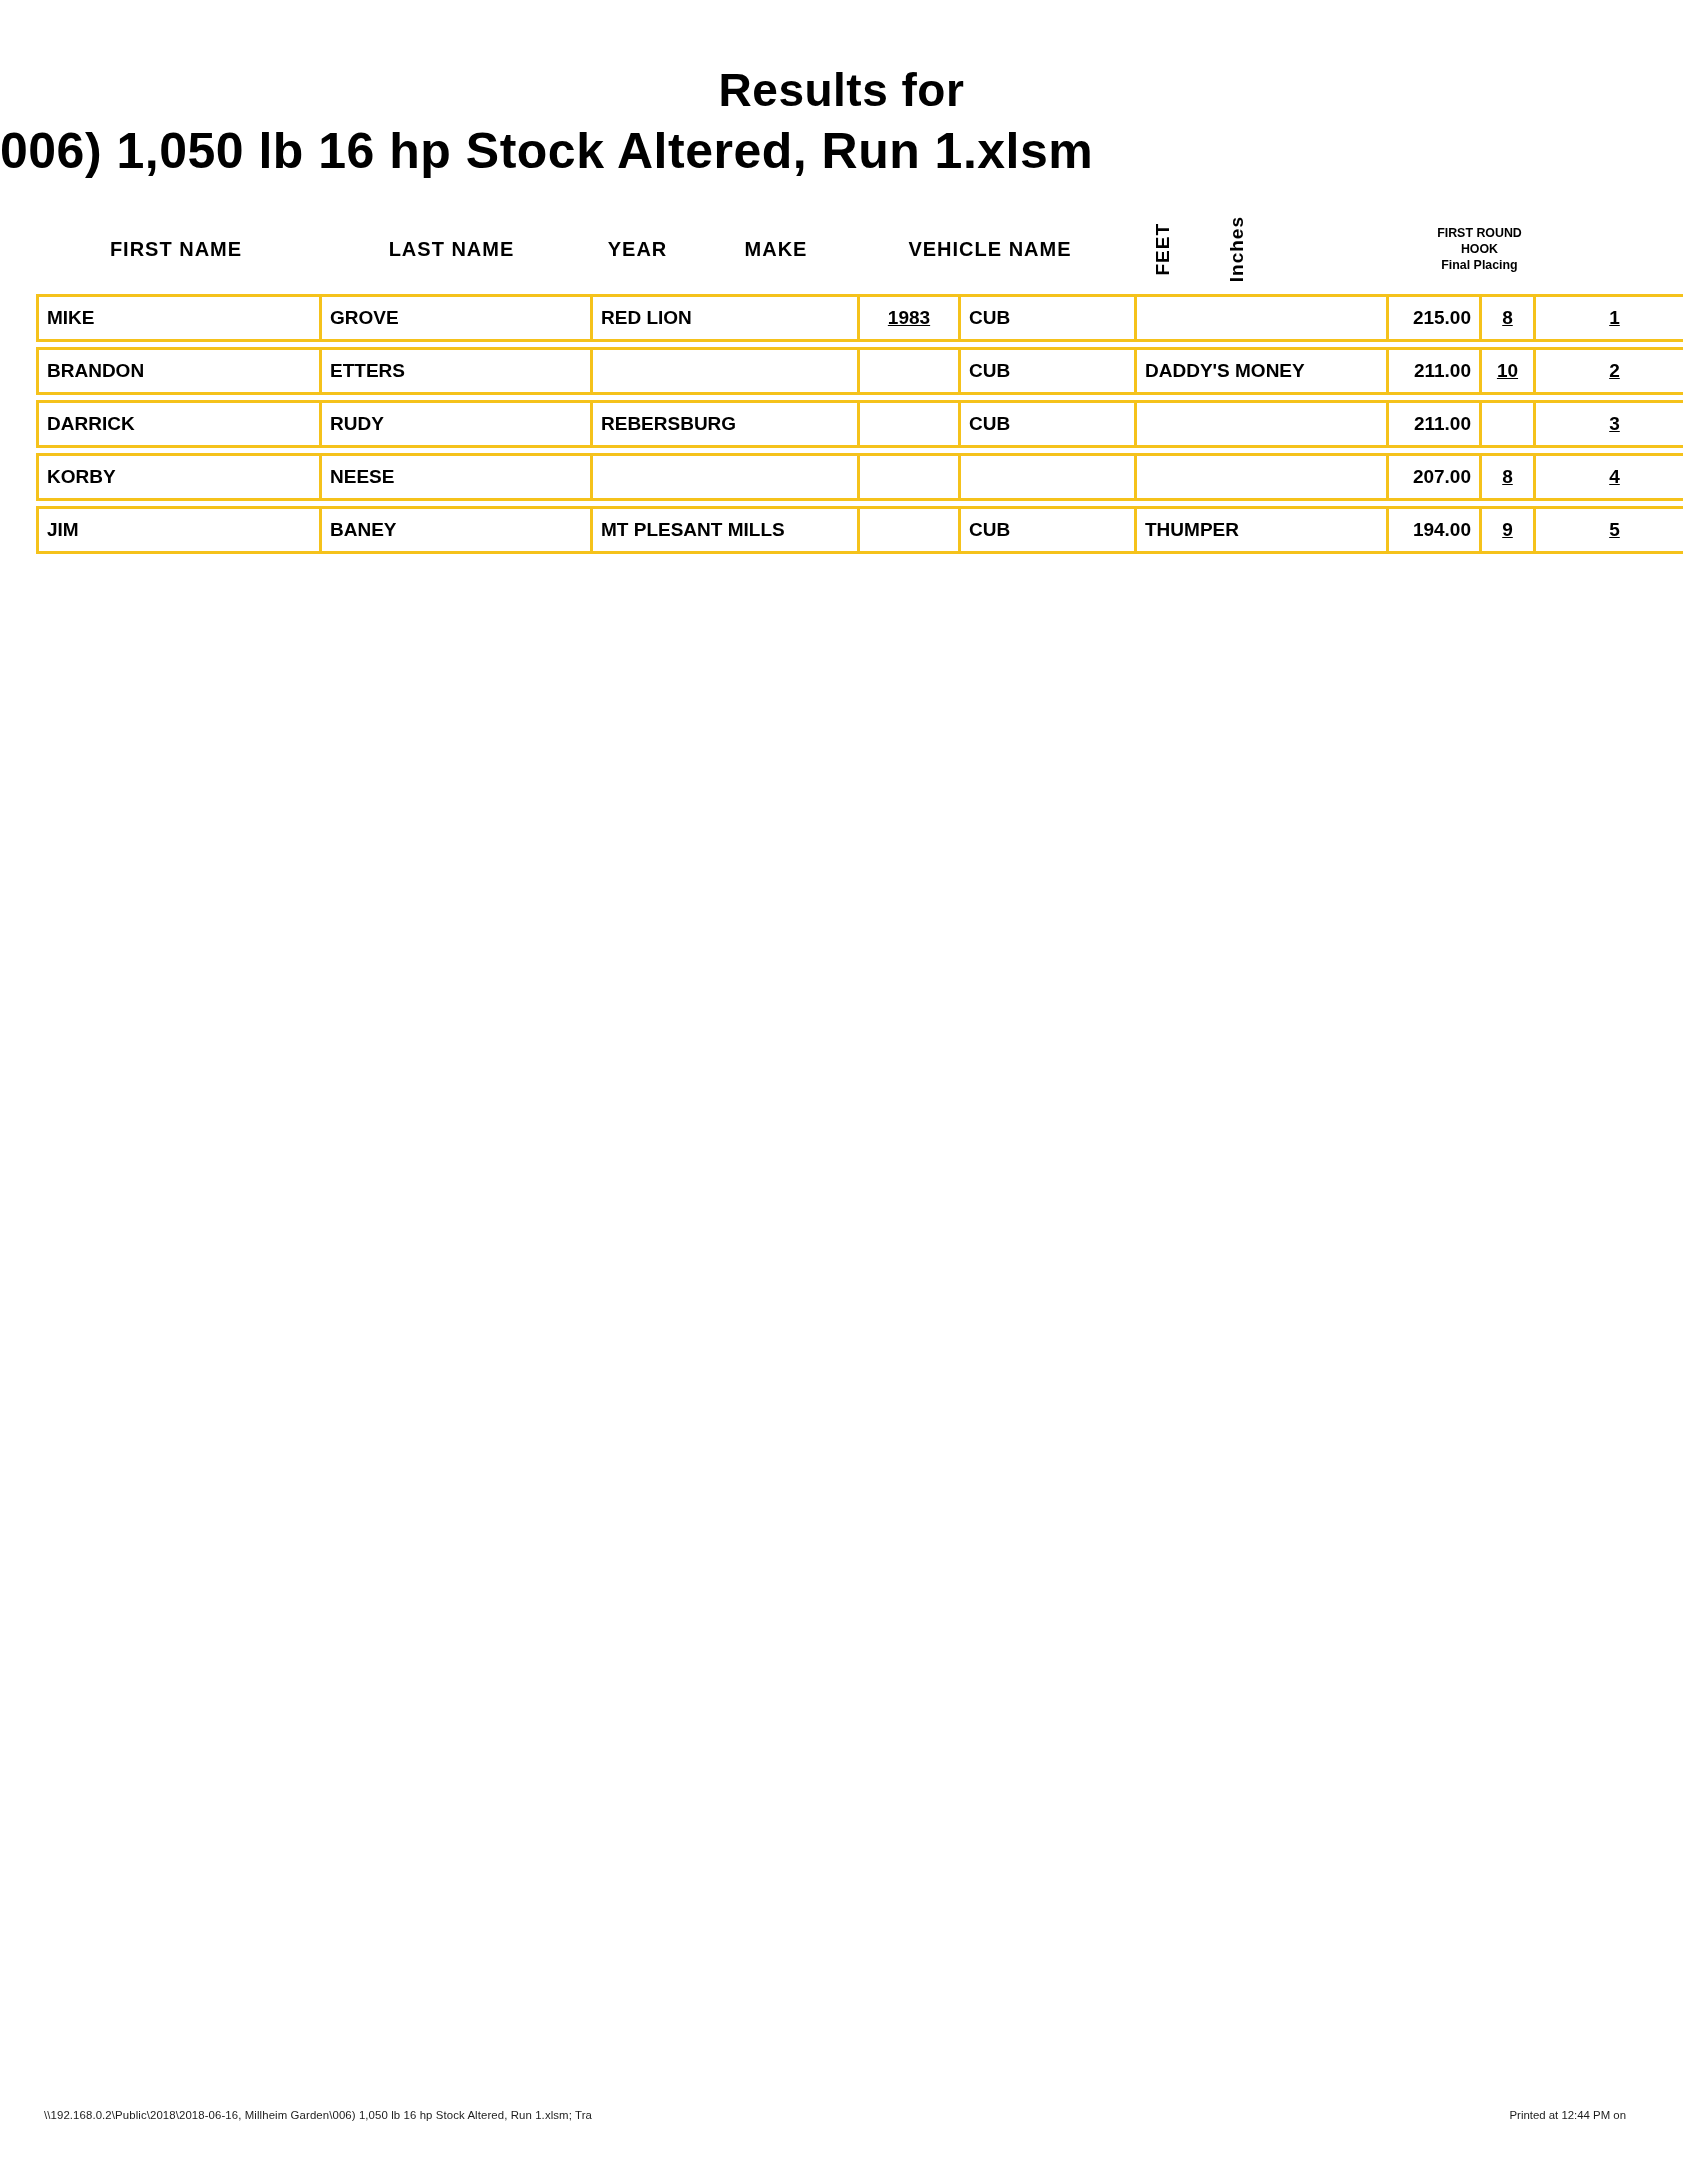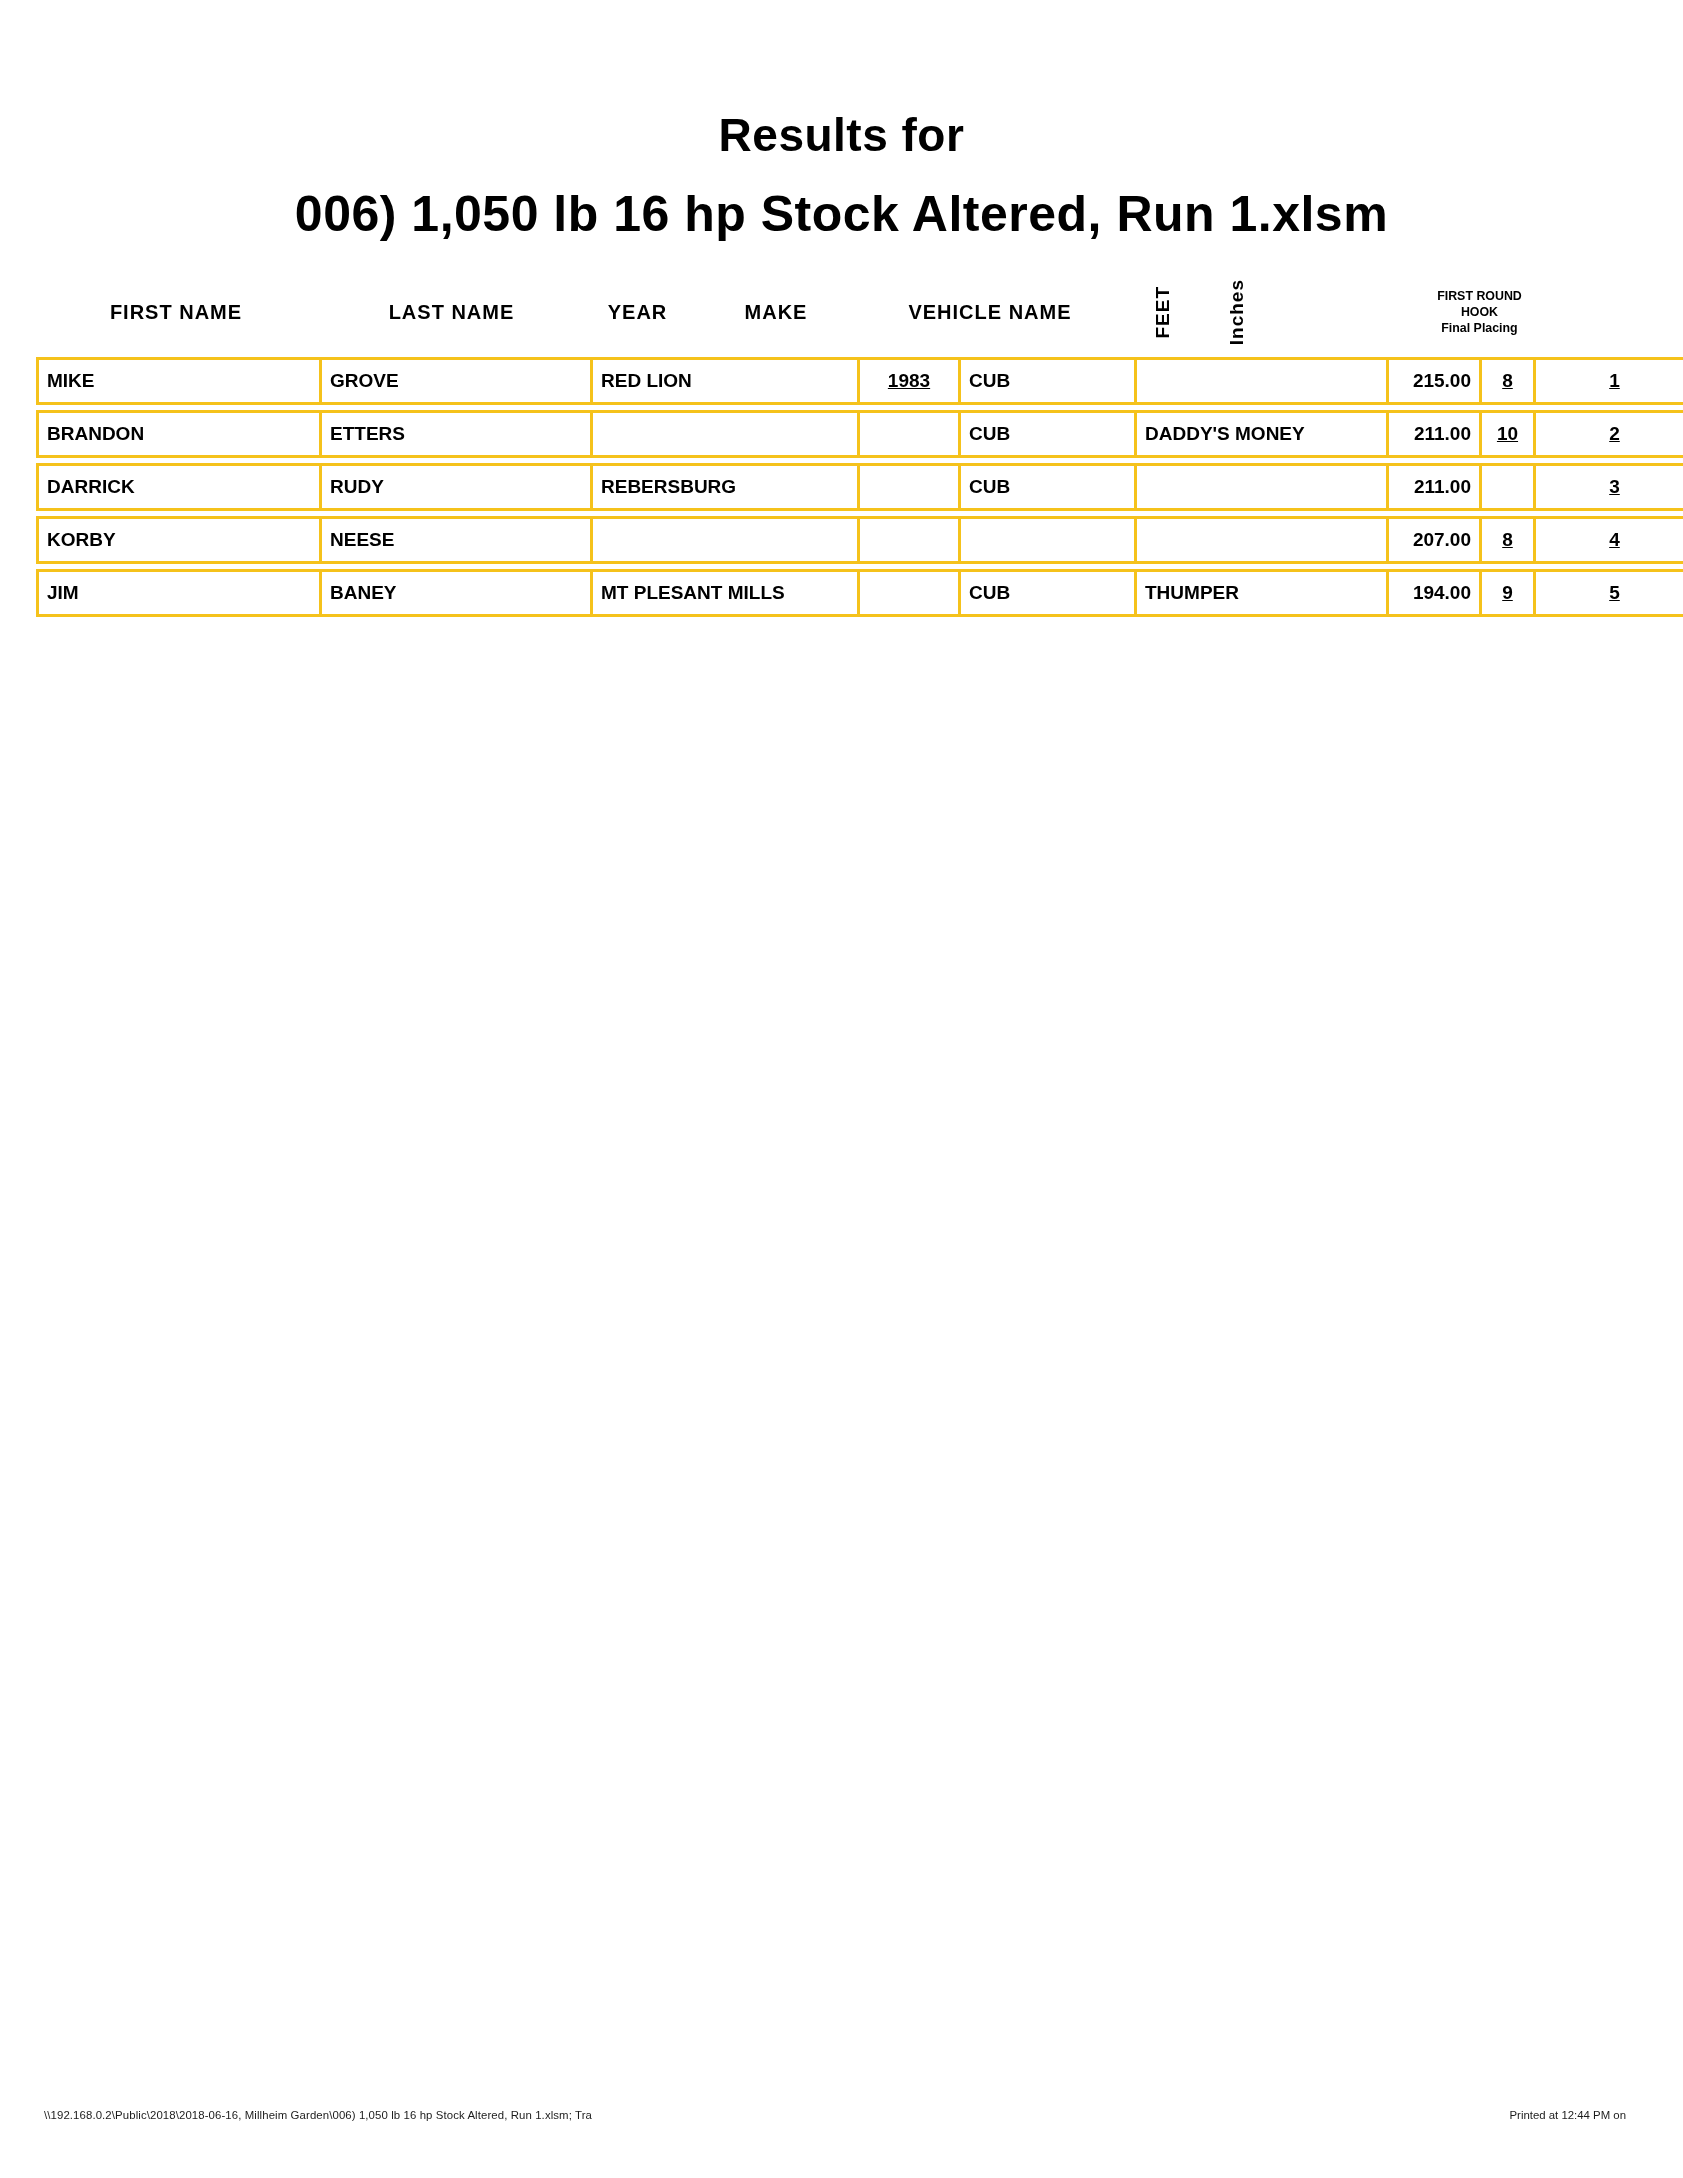"Results for" .title1 { margin-top: 45px -> none }
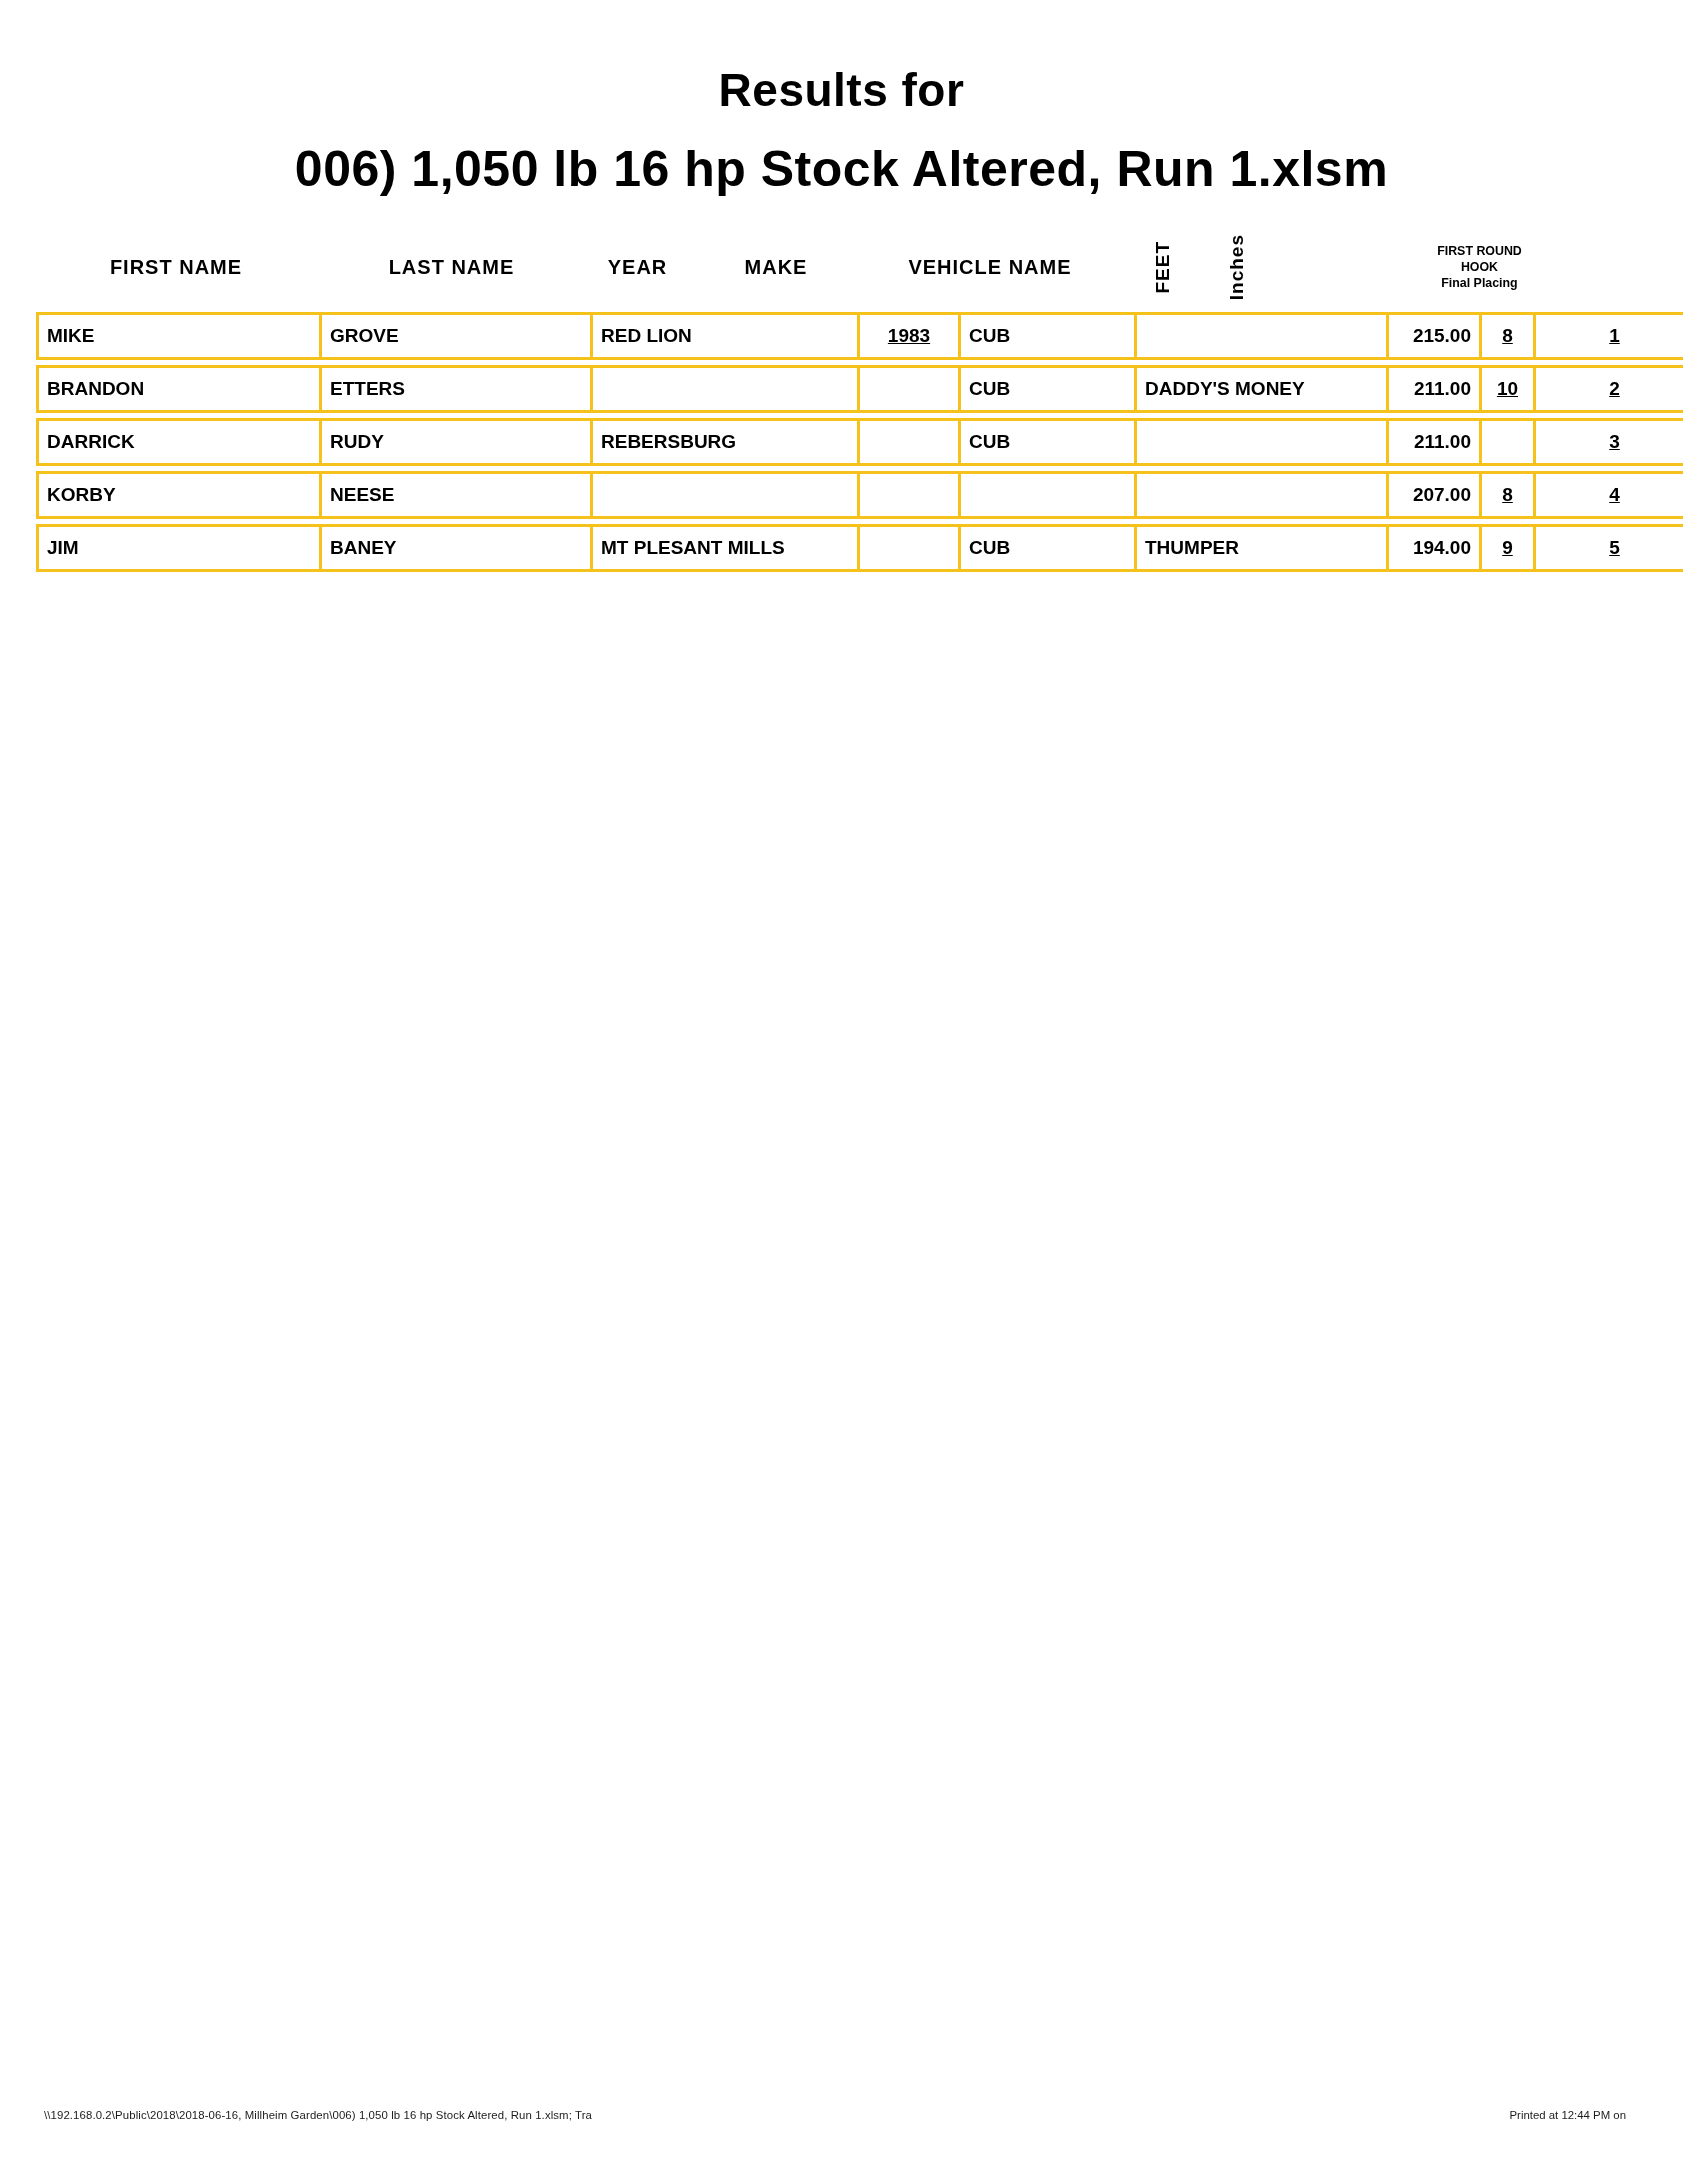"006) 1,050 lb 16 hp" .title2 { margin-top: 26px -> 8px; text-align: center -> none }
